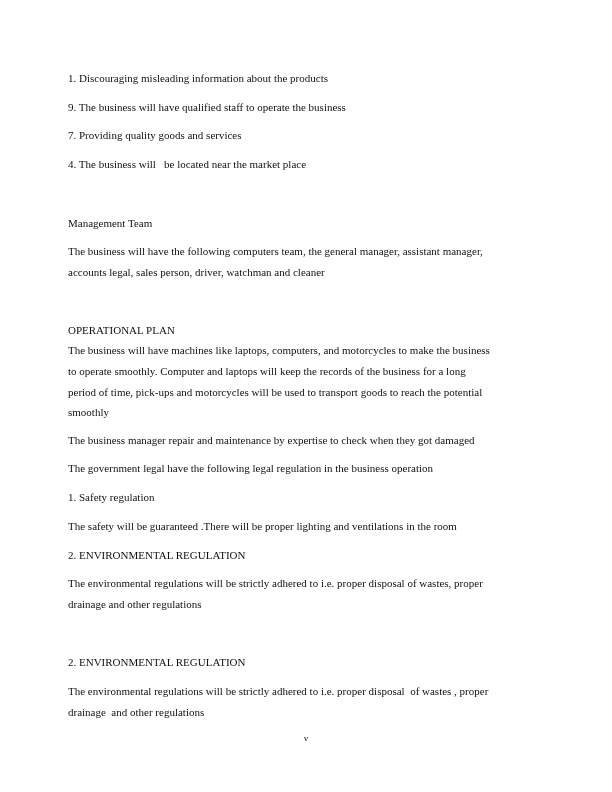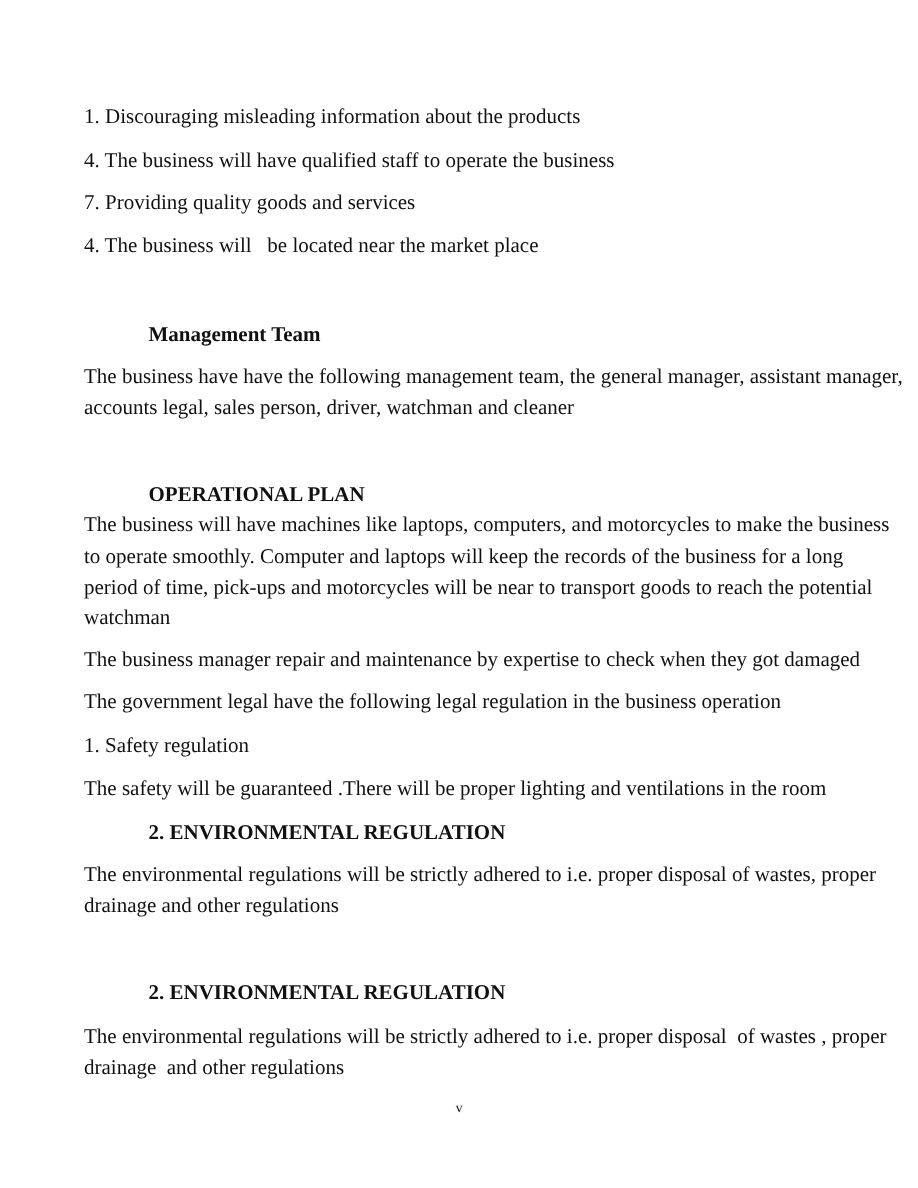"1. Discouraging misleading information" .line { font-size: 14px -> 11px; left: 56px -> 68px }
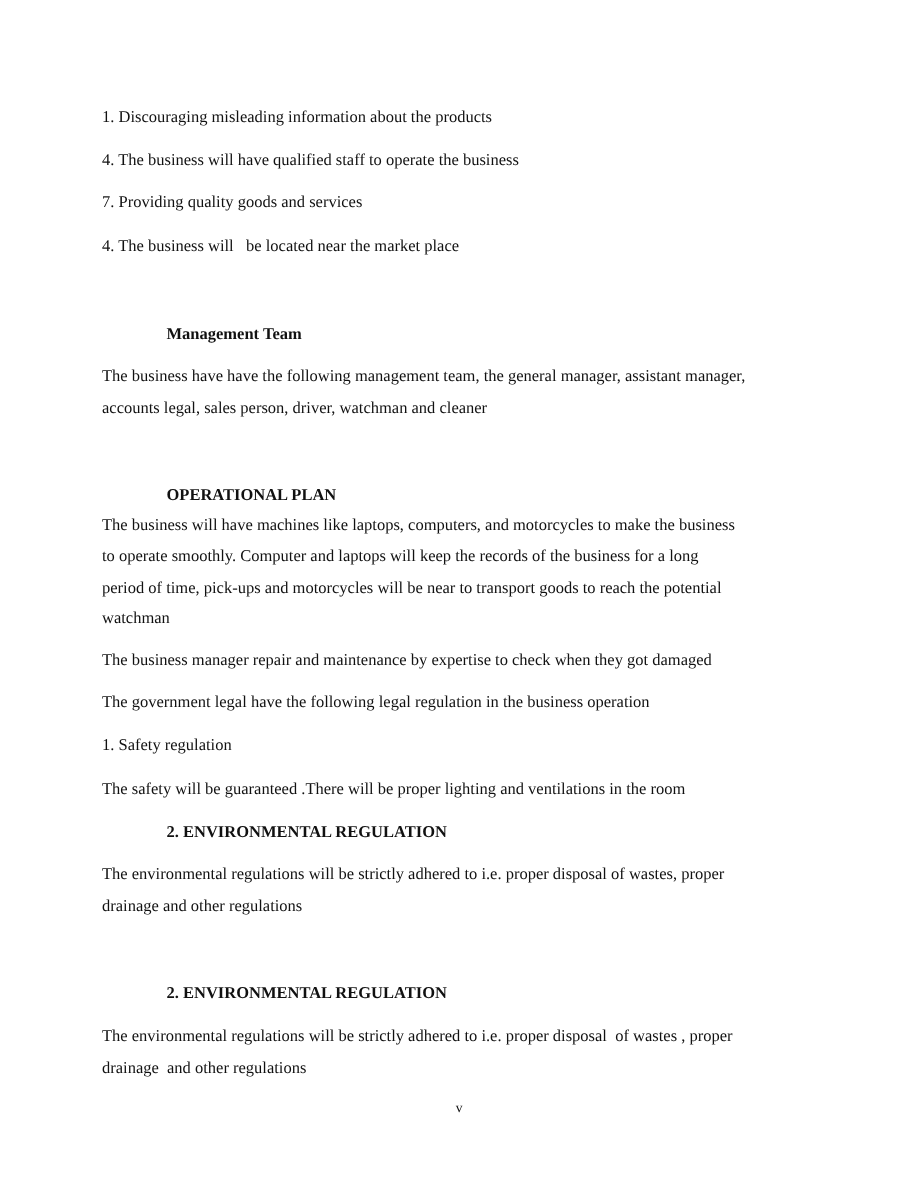"4. The business will have" div.line { text: 4 -> 9 }
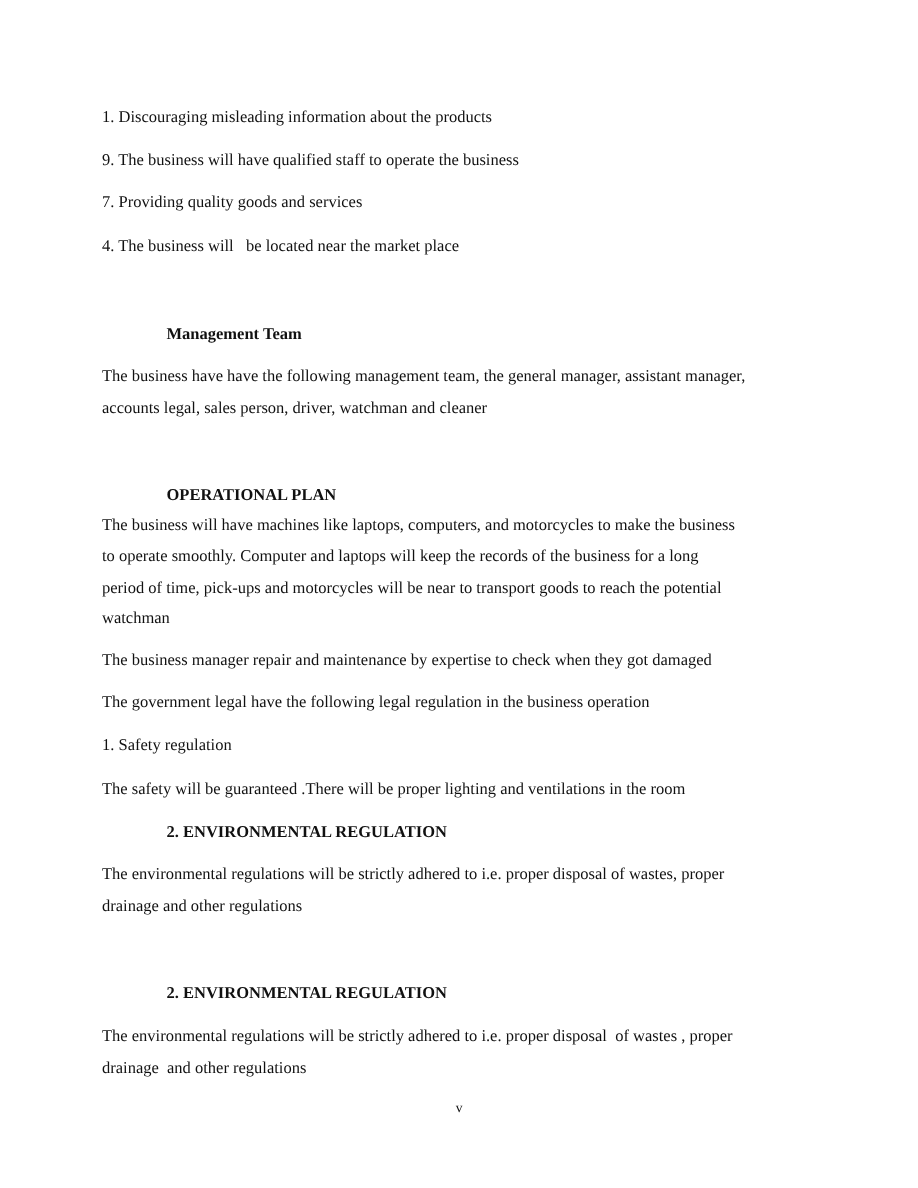"Management Team" .bold { font-weight: bold -> normal; margin-left: 43px -> none }
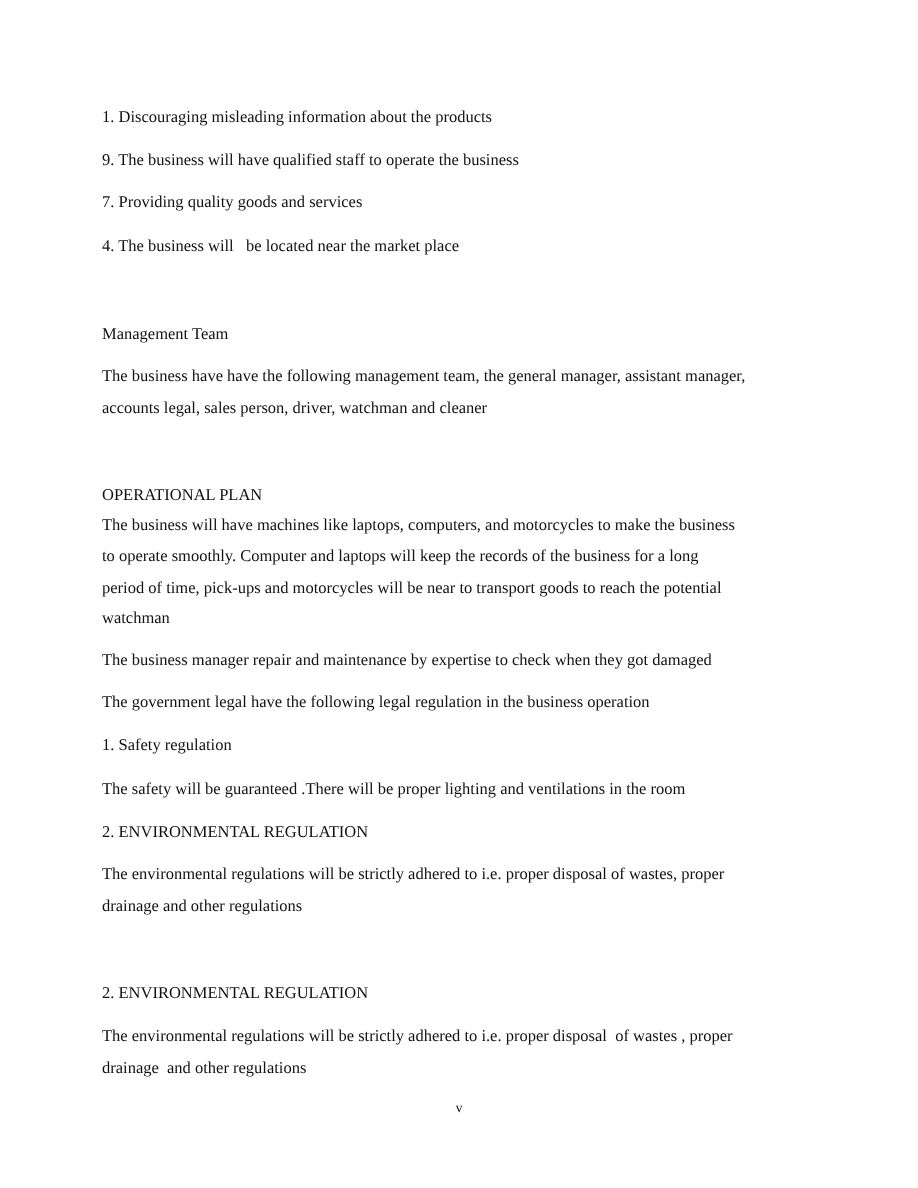"The business have have the" div.line { text: have have the following management -> will have the following computers }
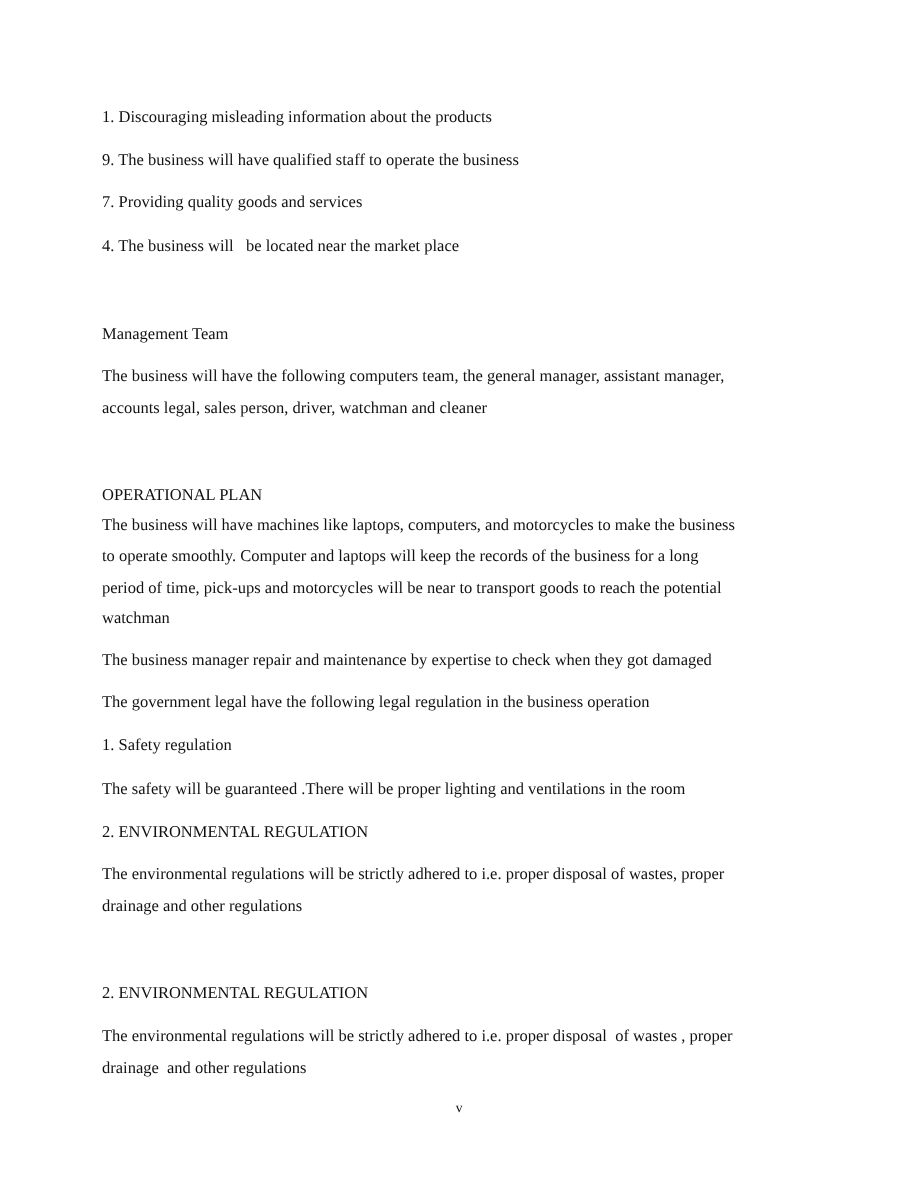"period of time, pick-ups and" div.line { text: near -> used }
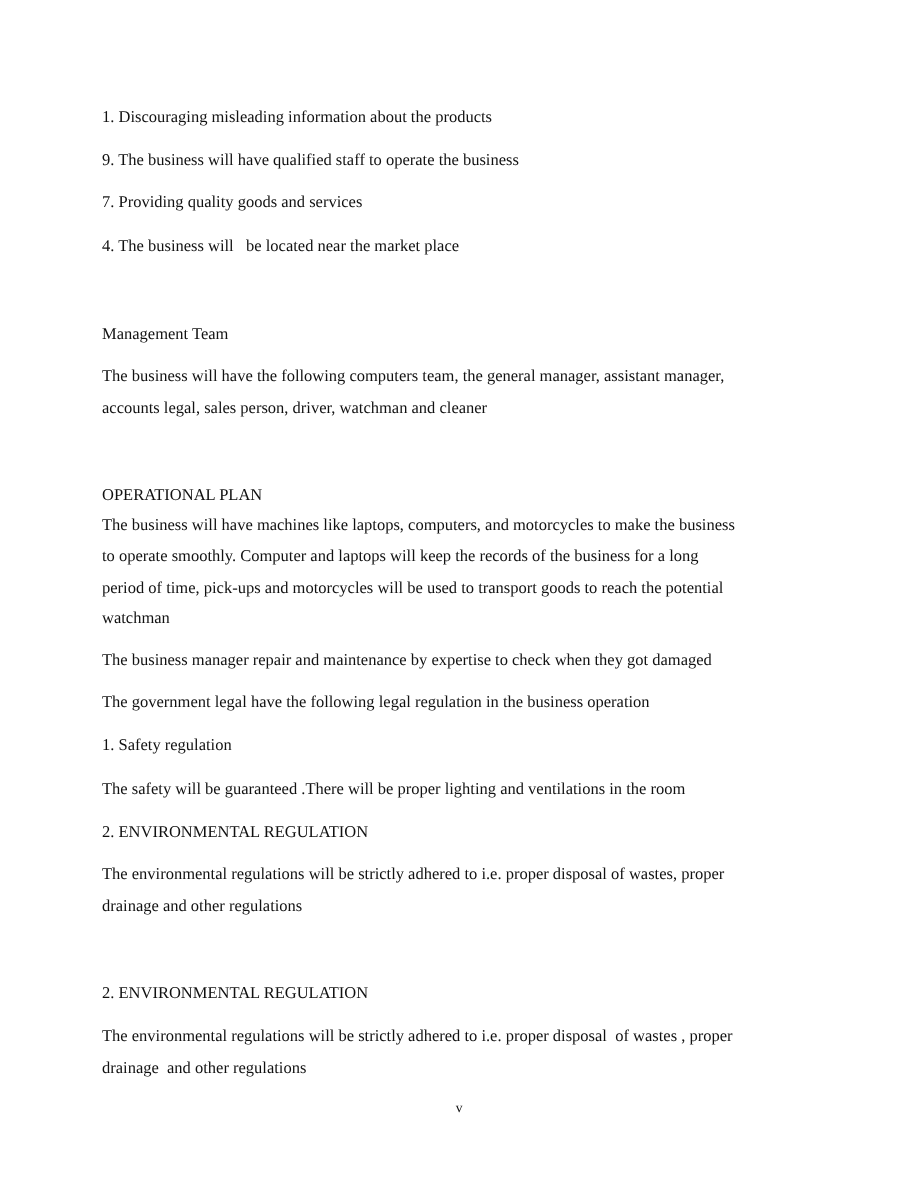"watchman" div.line { text: watchman -> smoothly }
